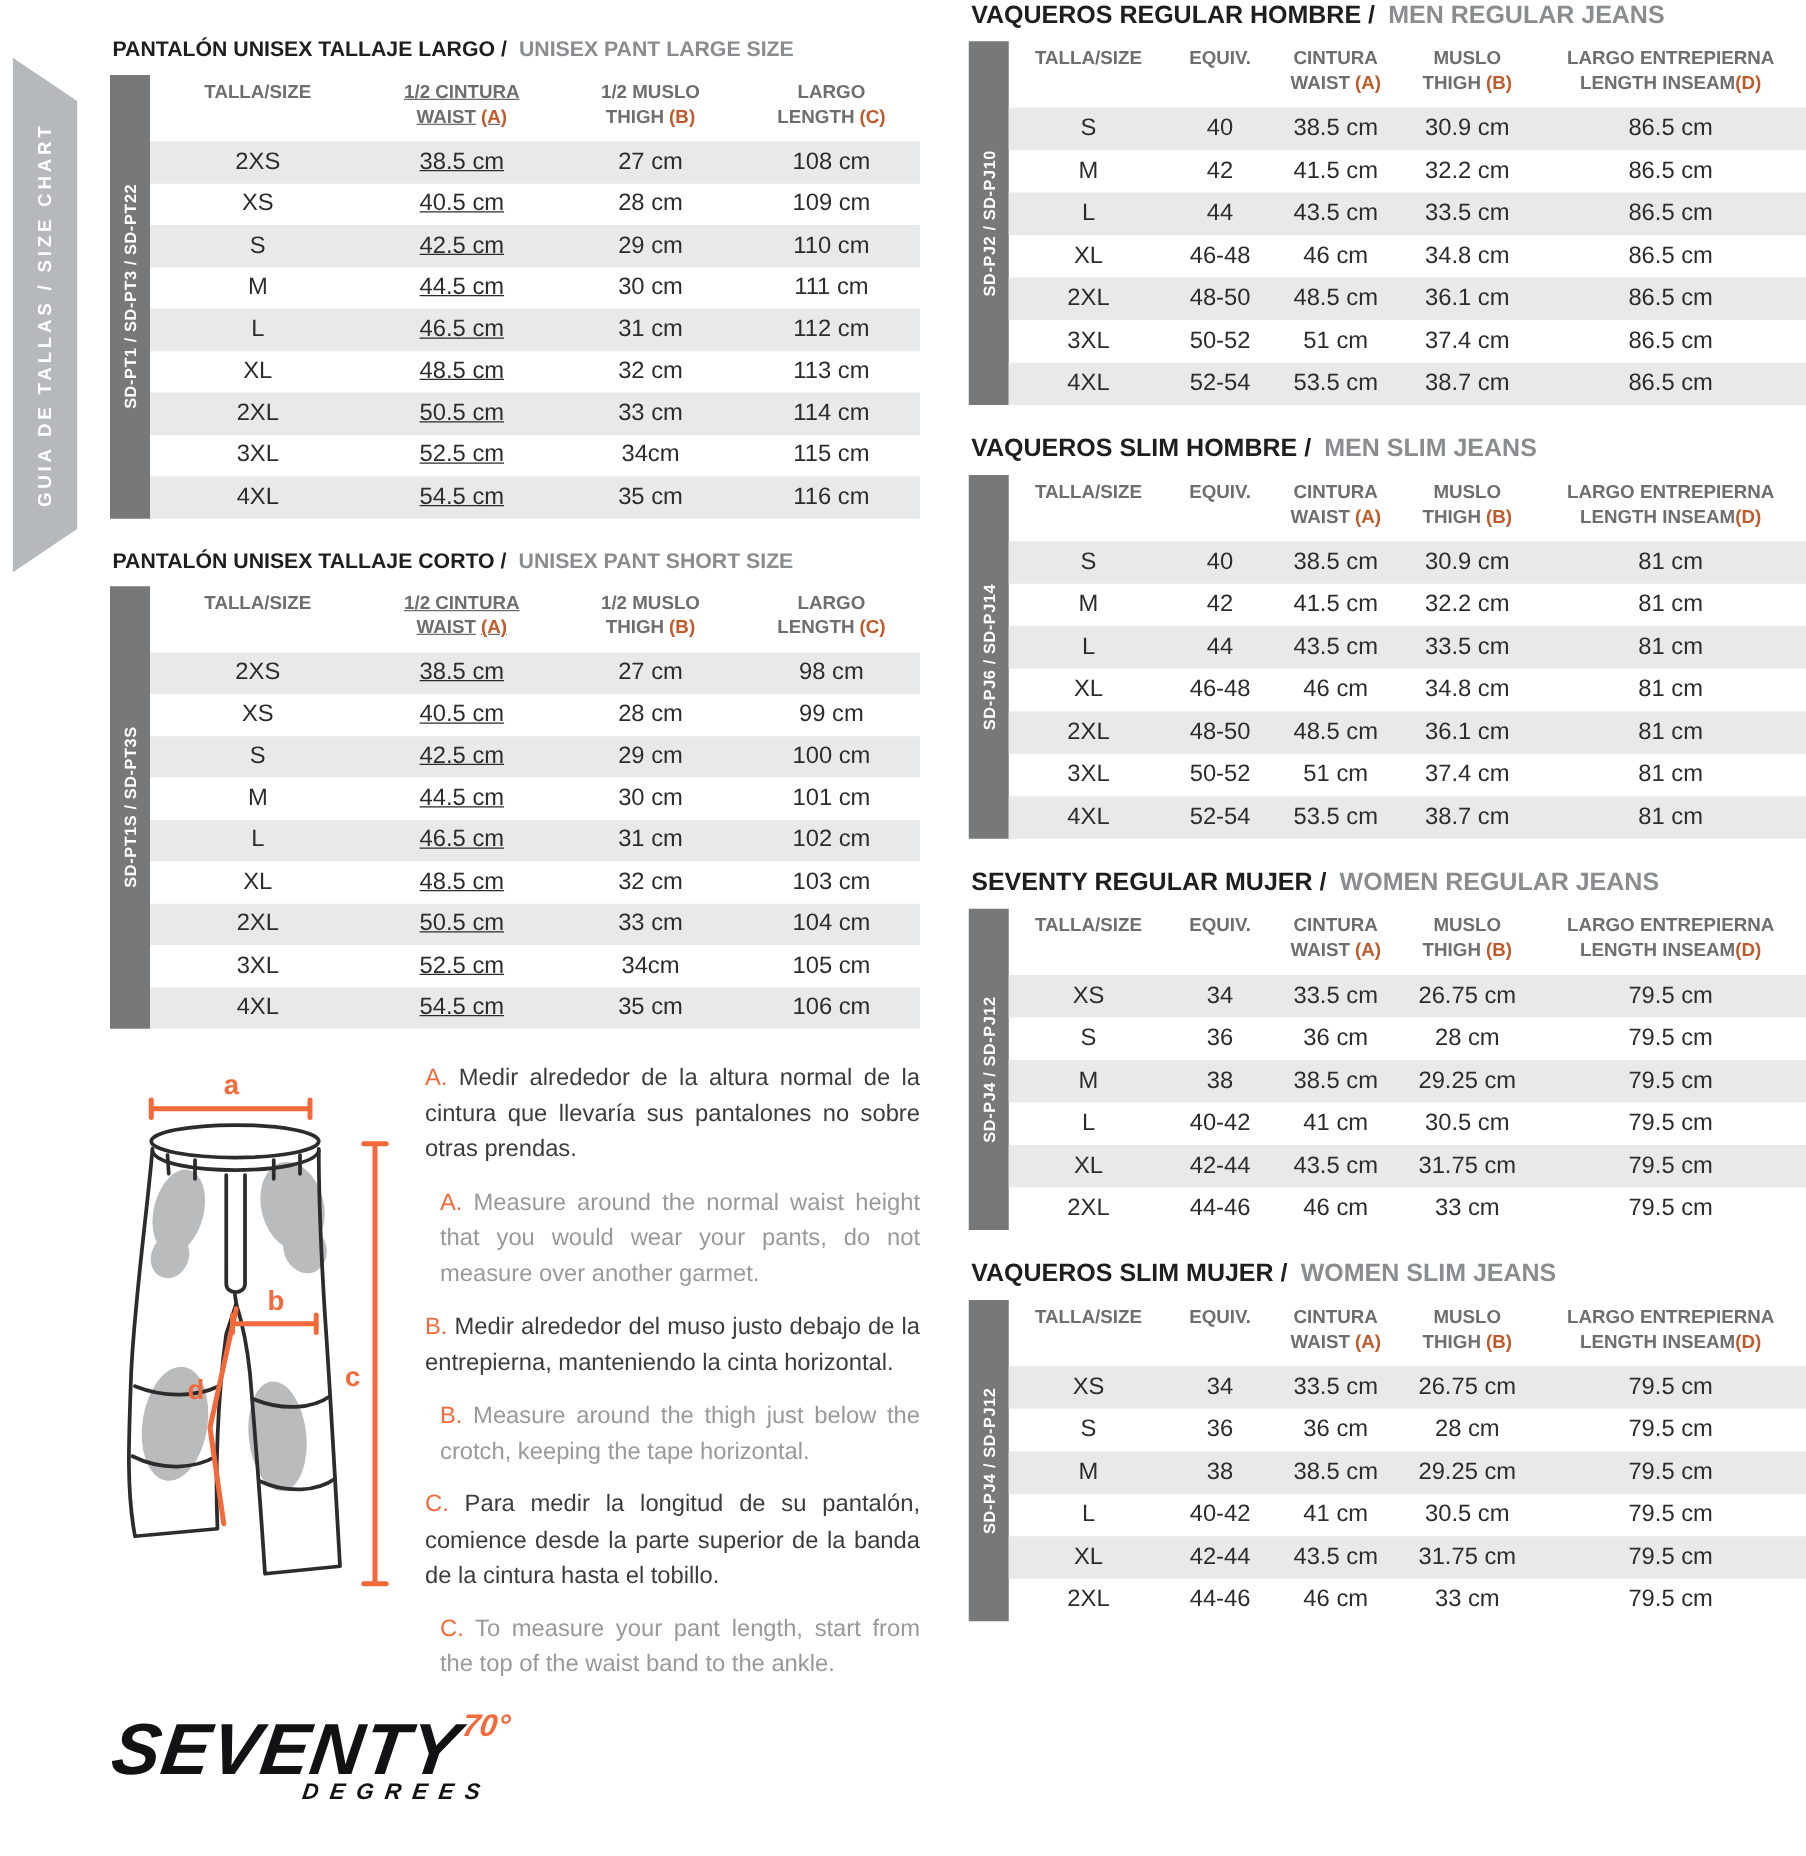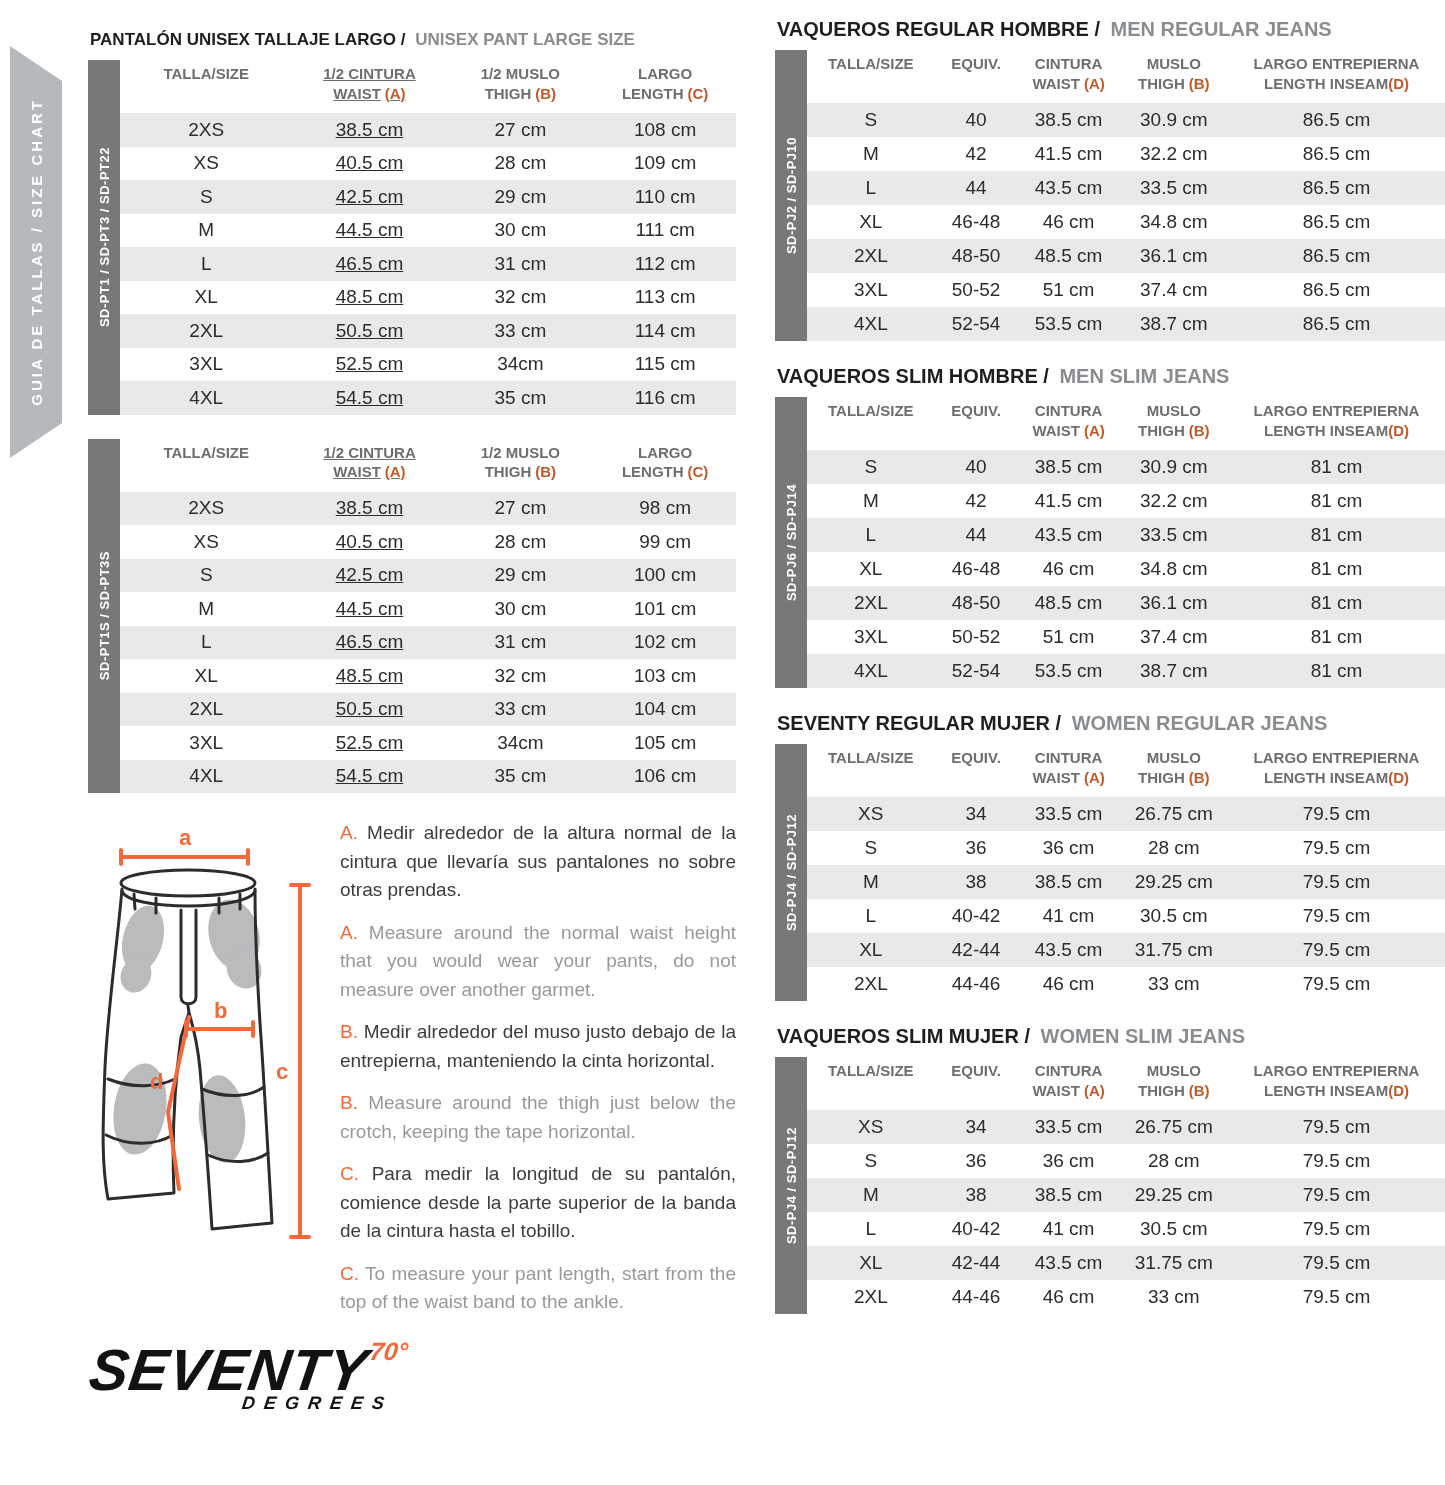"VAQUEROS REGULAR HOMBRE / MEN" .col-right { top: 18px -> 1px }
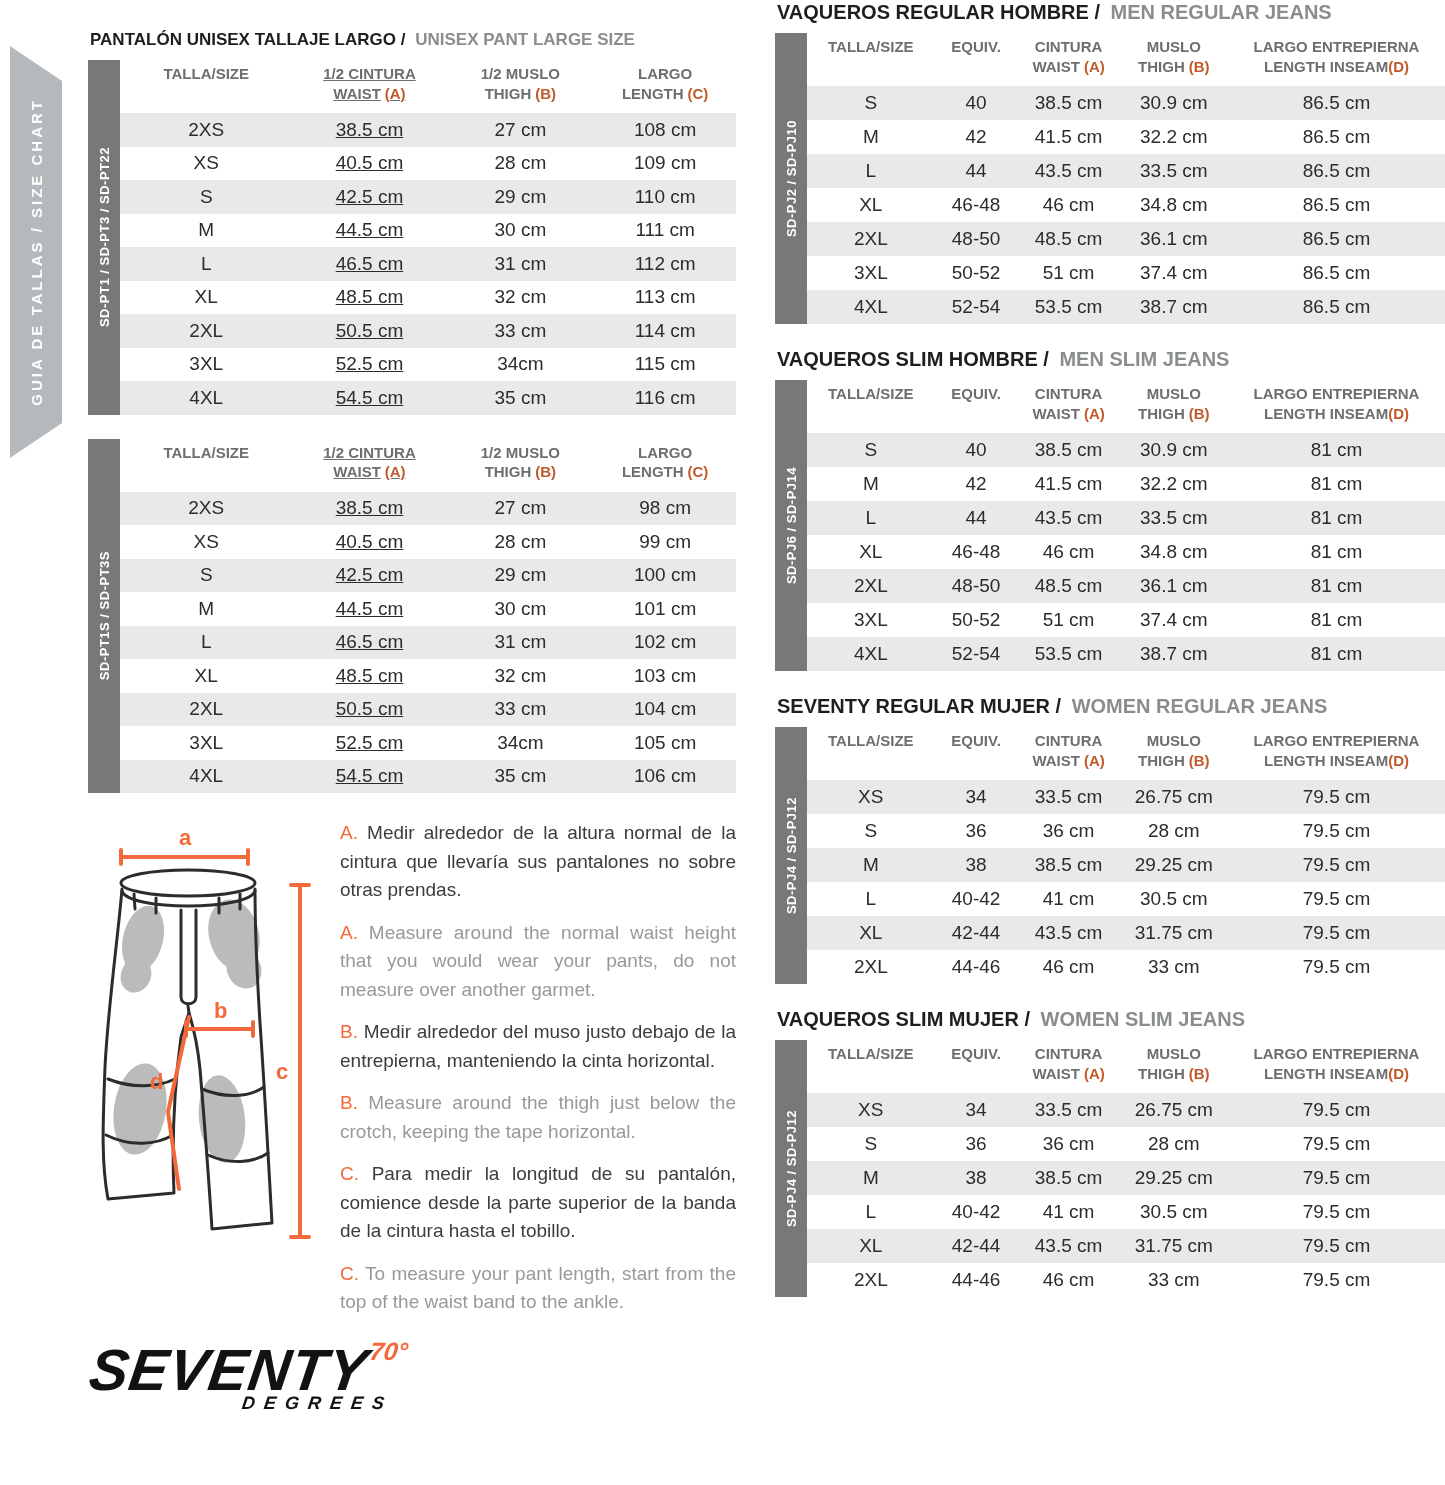"PANTALÓN UNISEX TALLAJE CORTO /" div.tbl-title { html: none -> <div> <span>PANTALÓN UNISEX TALLAJE CORTO /</span> <span>UNISEX PANT SHORT SIZE</span> </div> }
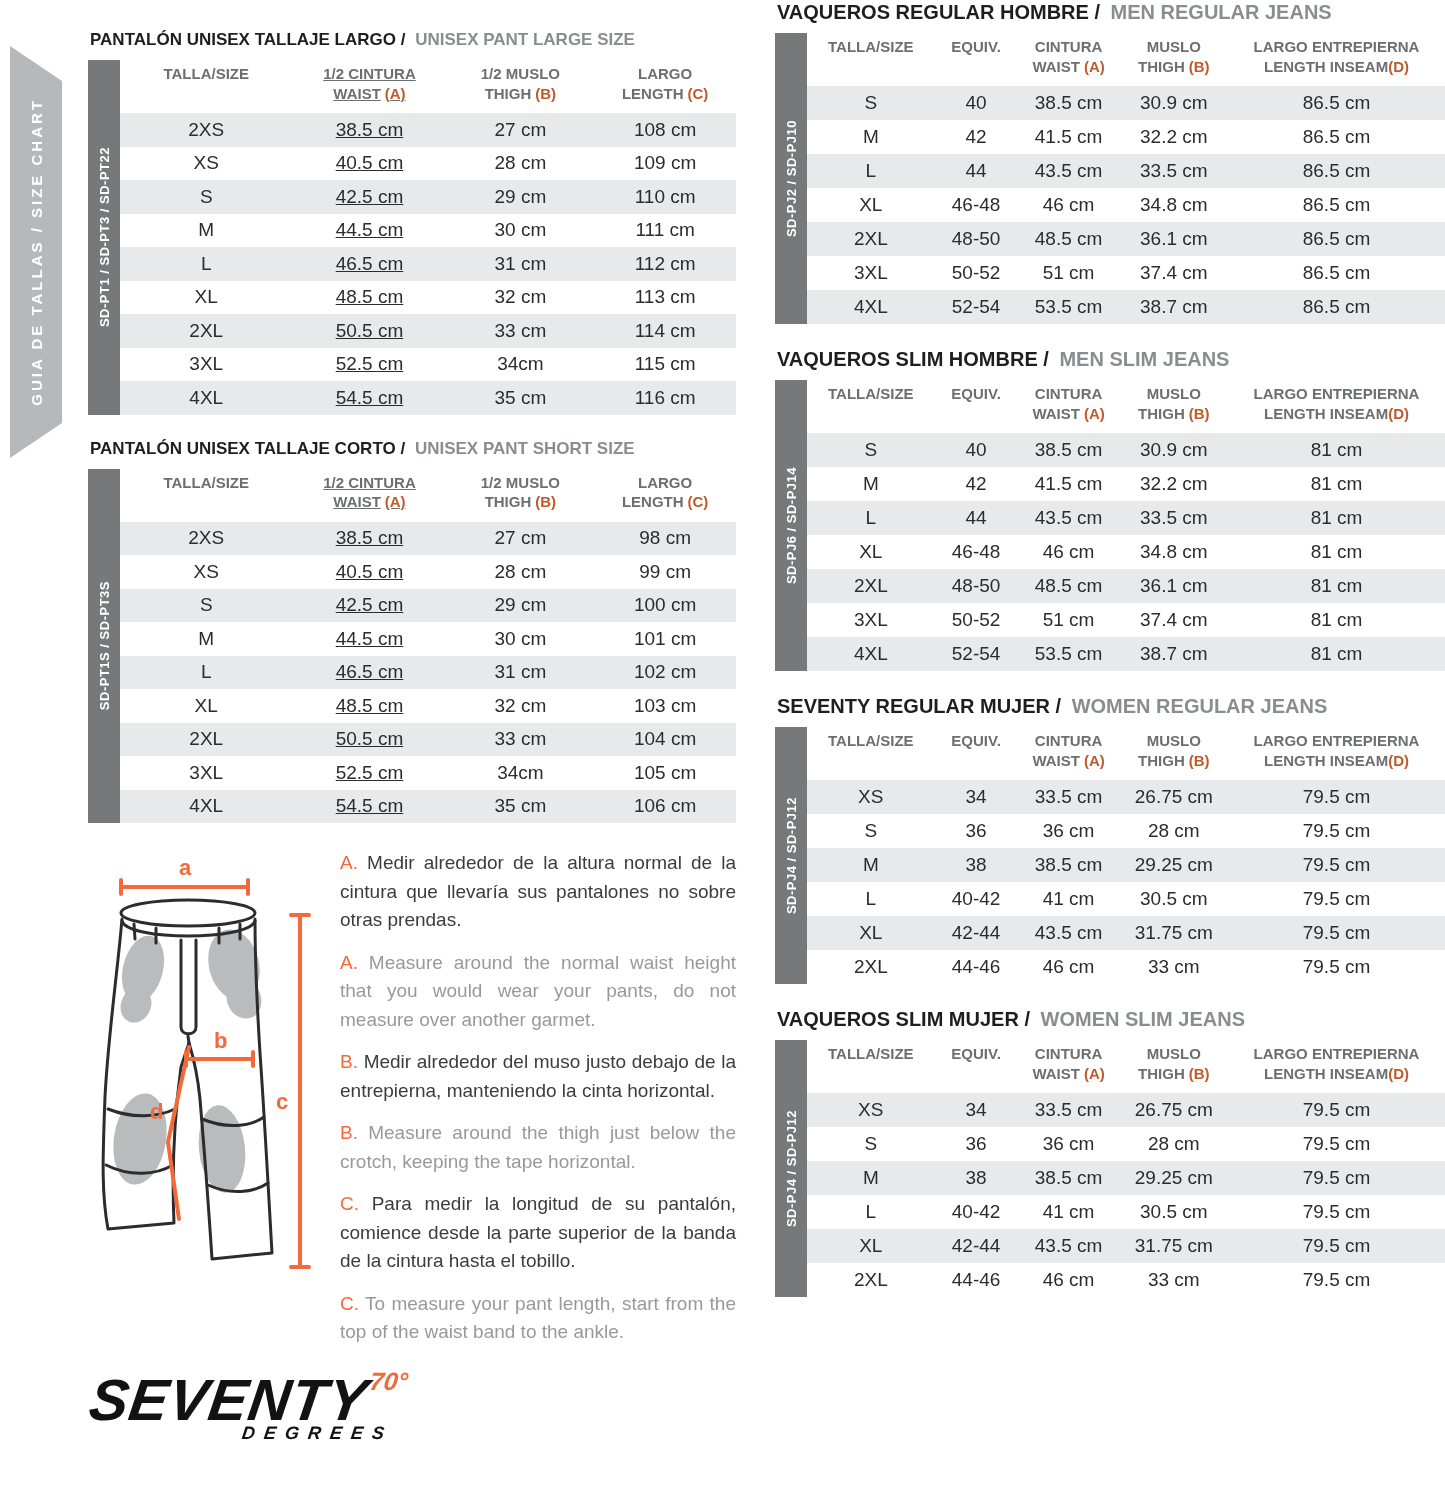"A. Measure around the normal" .para.en { margin-left: none -> 12px }
